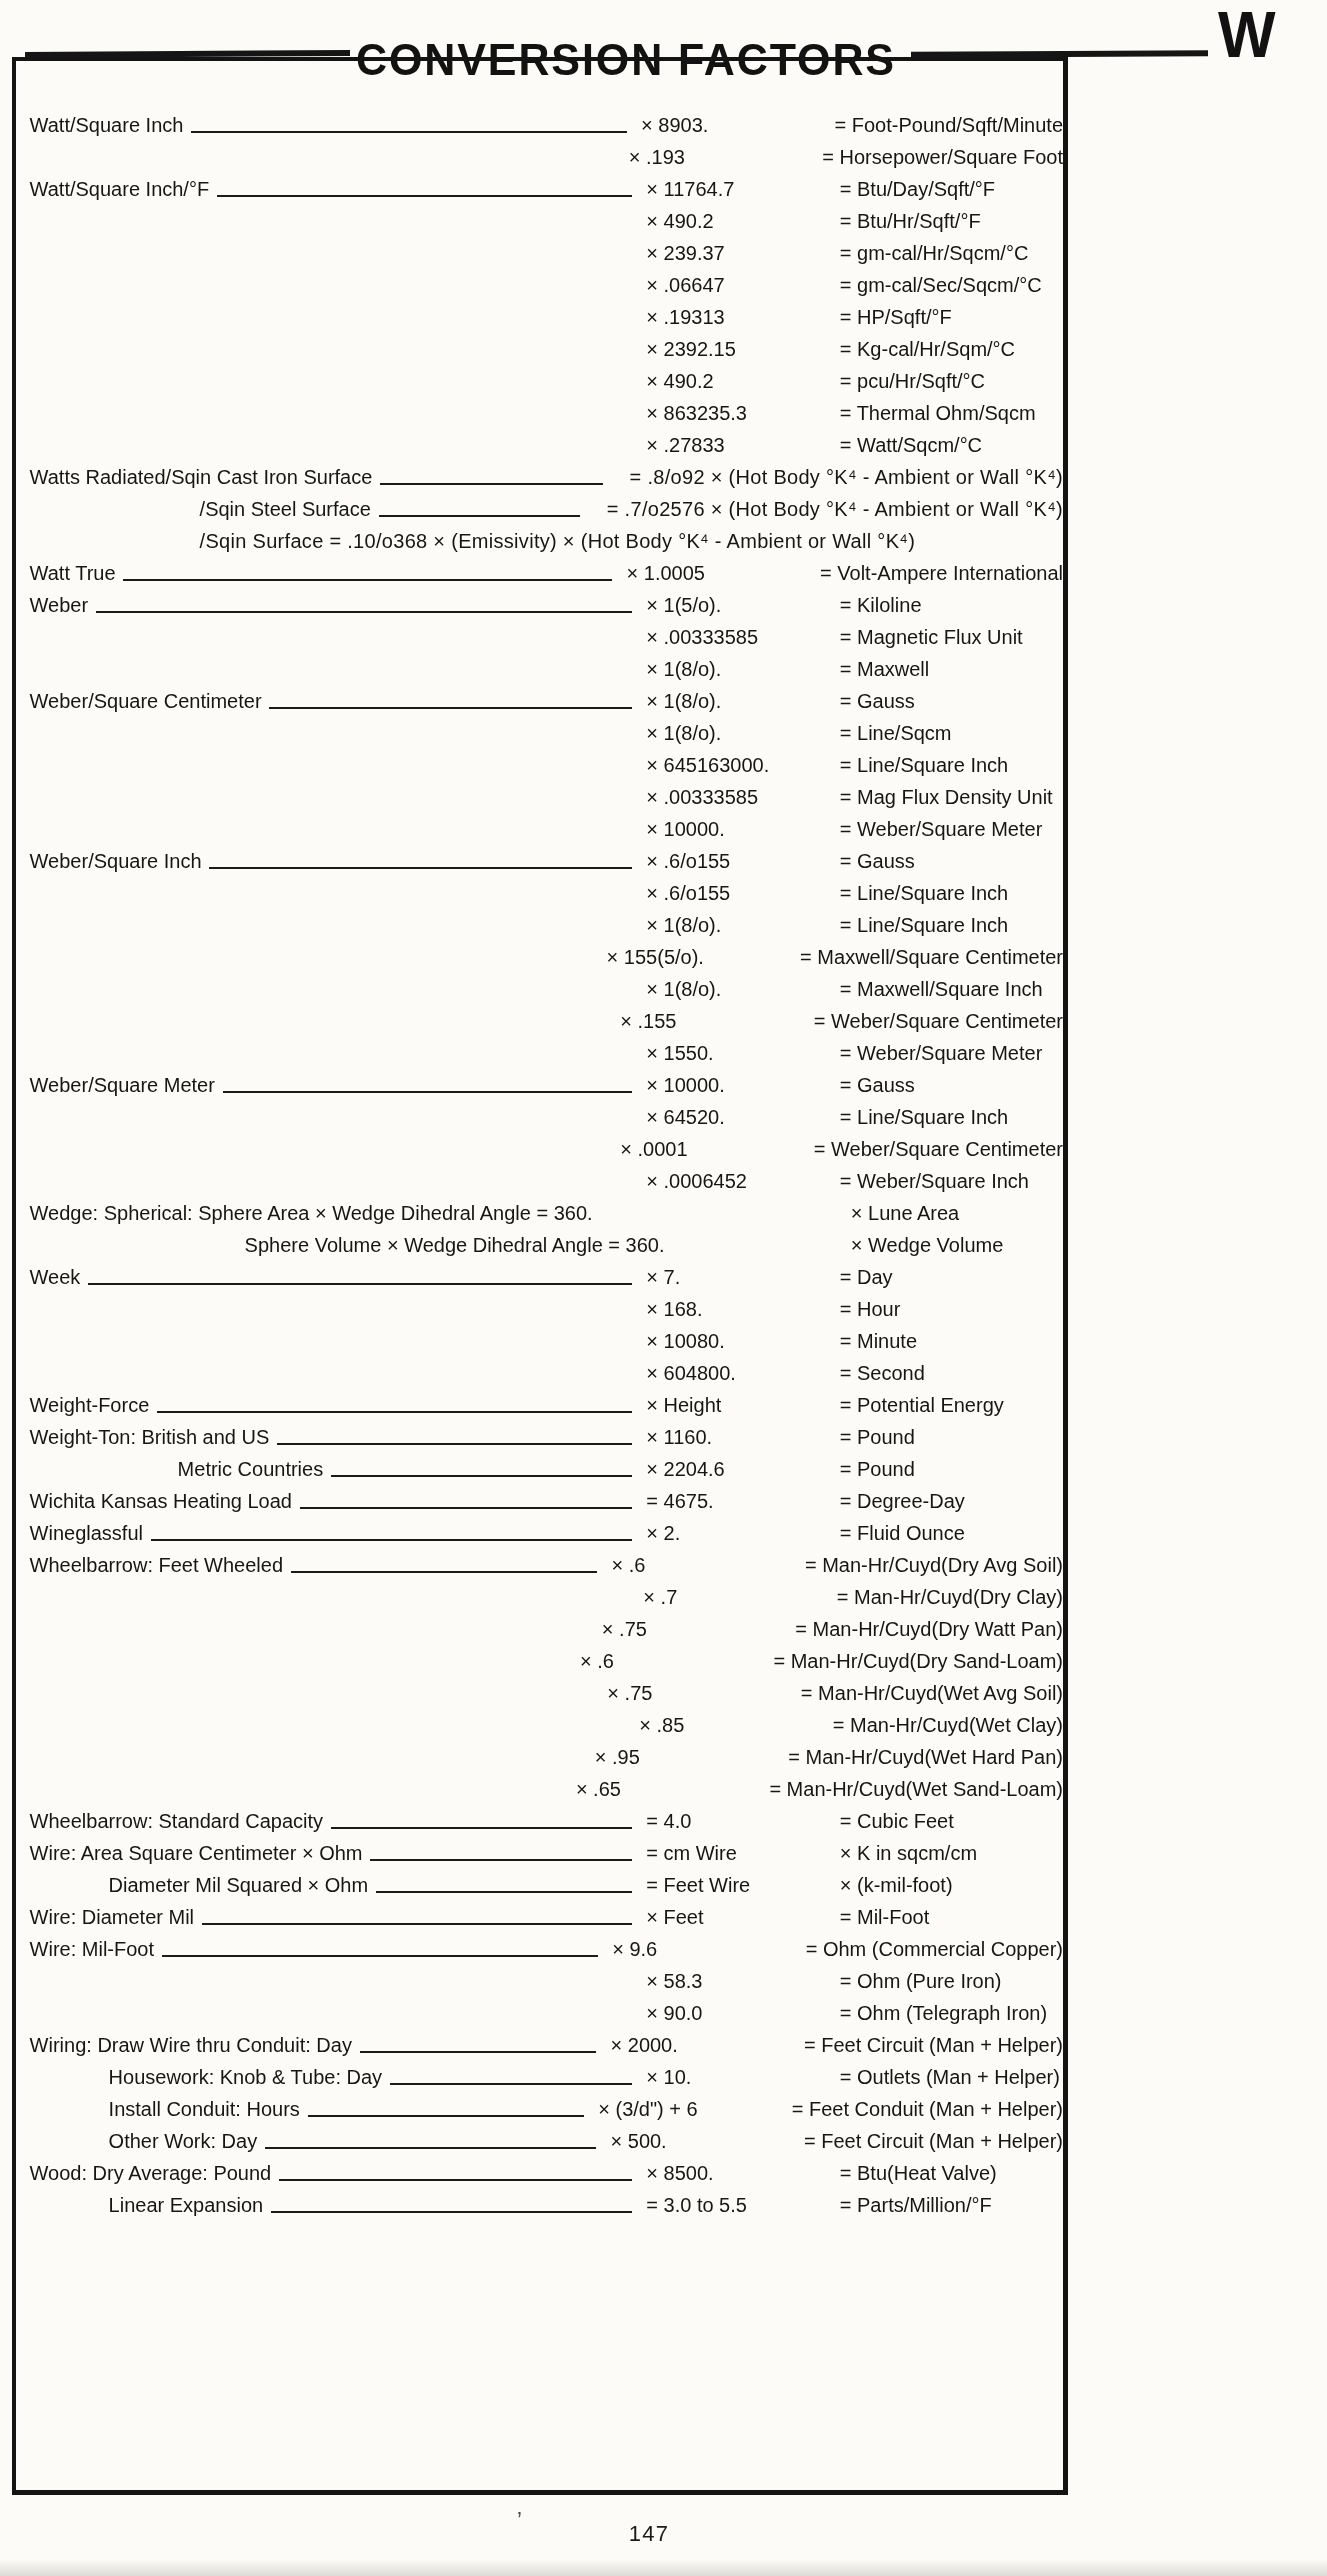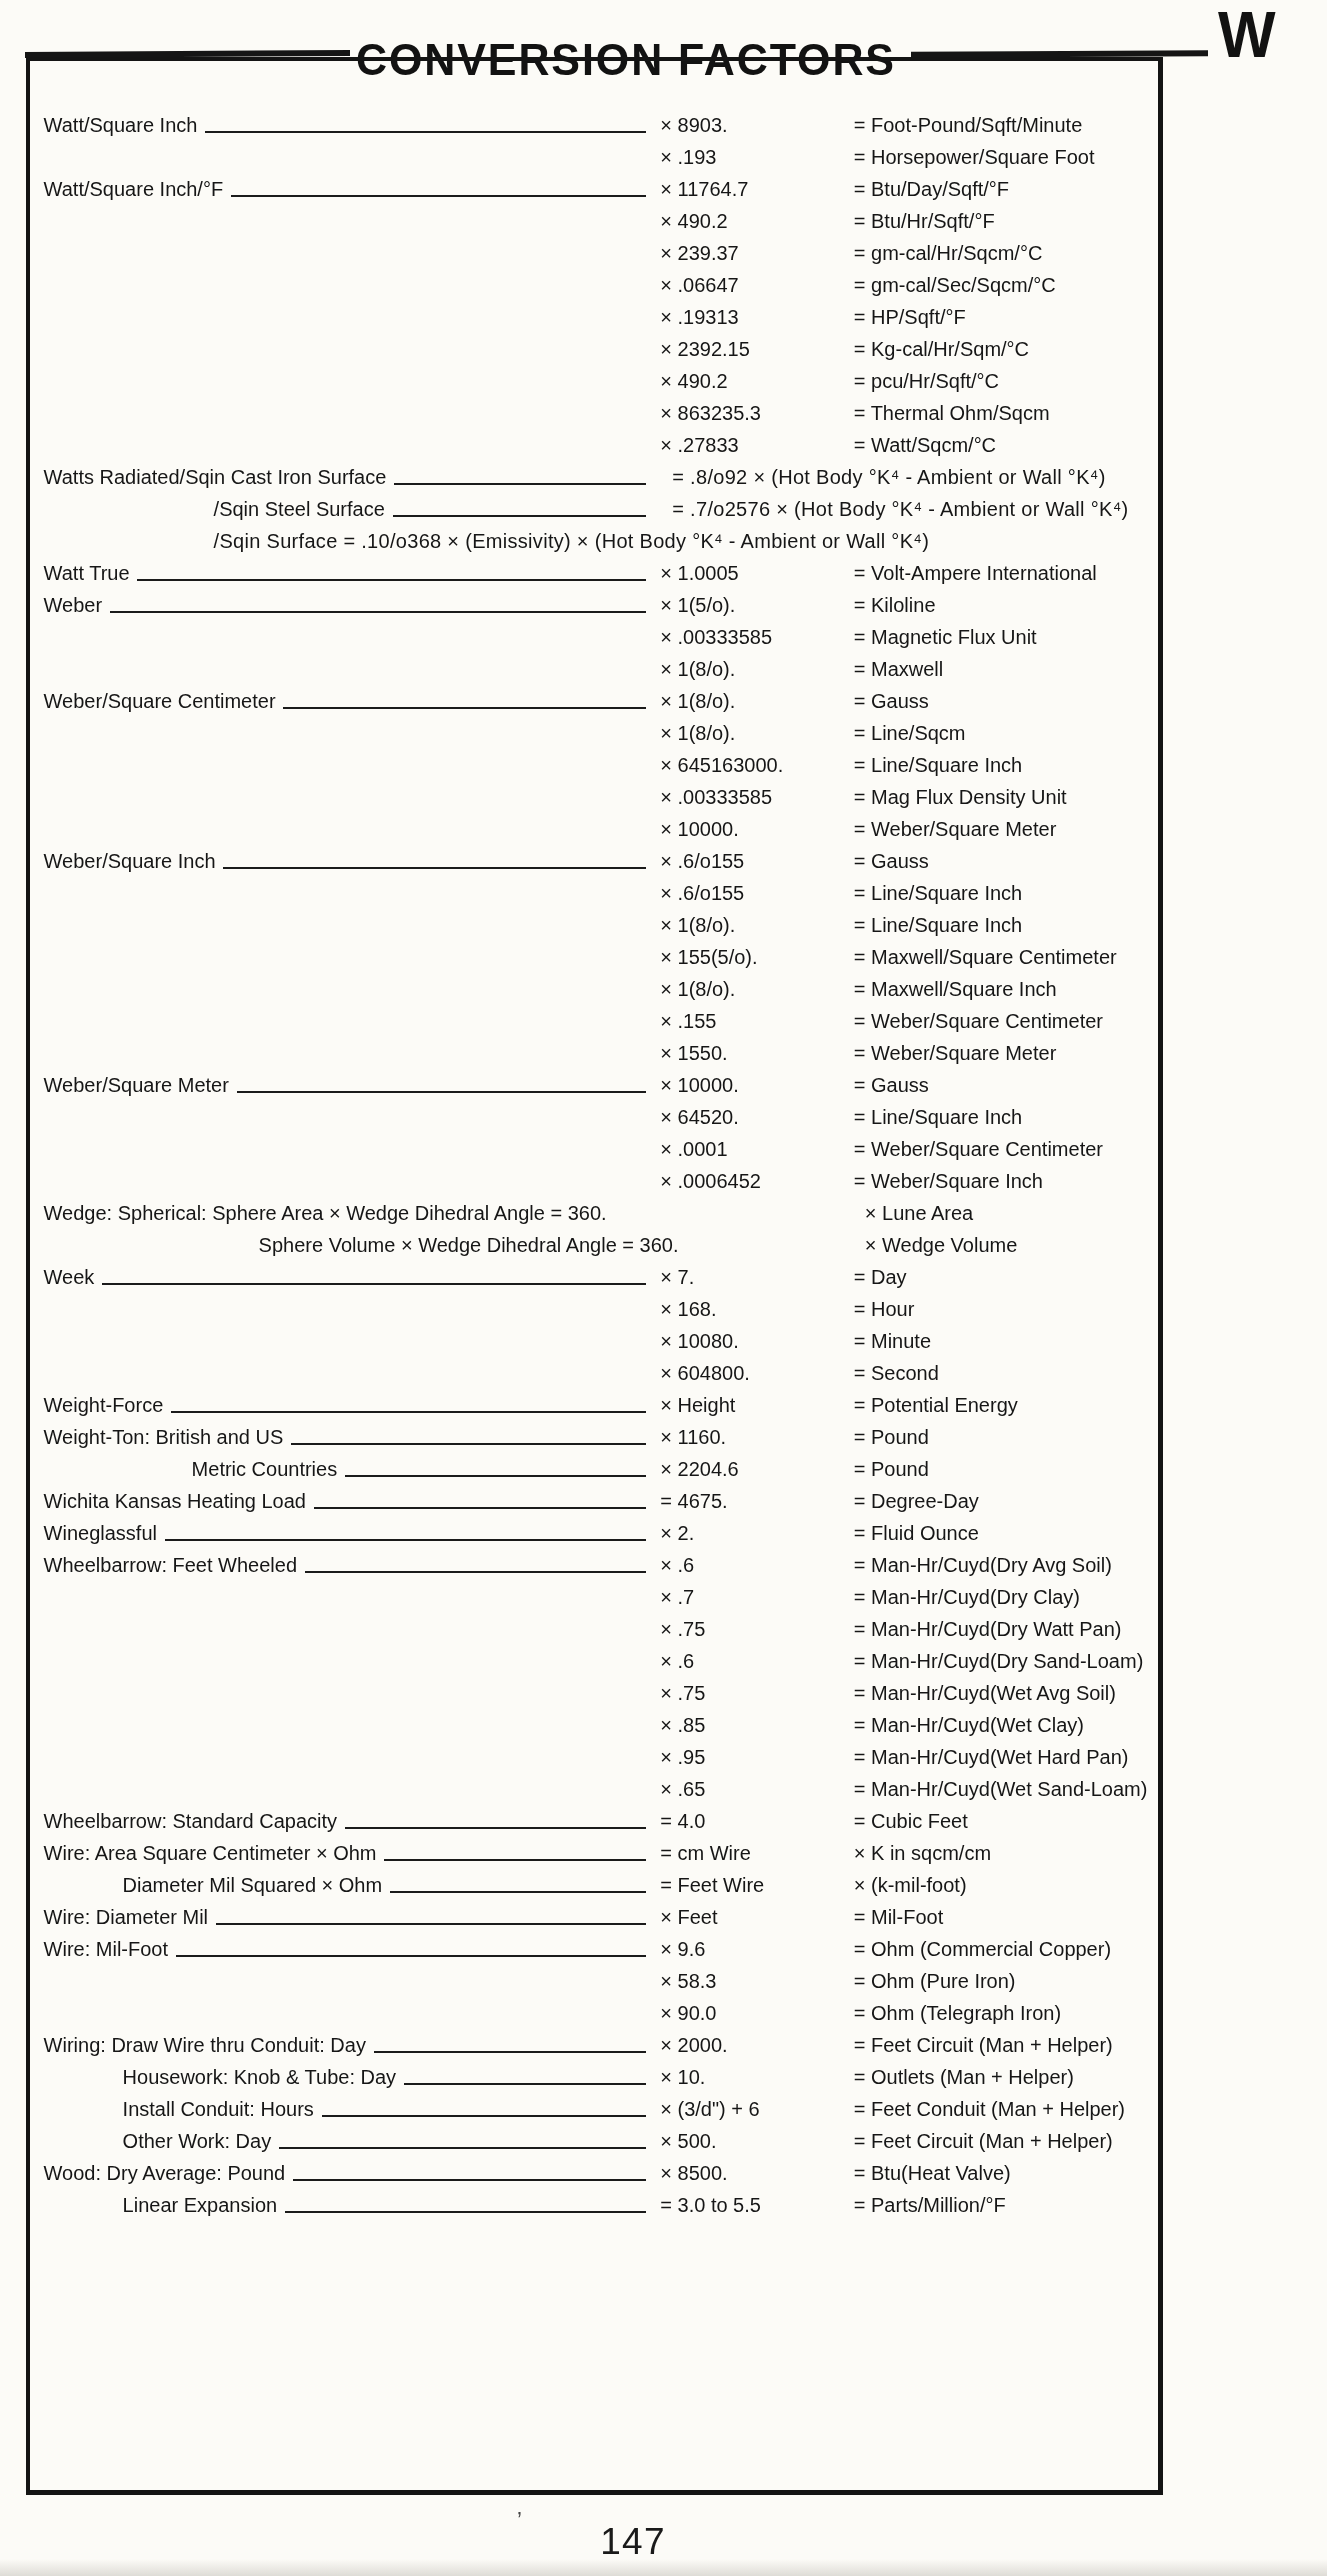"Watt/Square Inch" .box { left: 26px -> 12px; width: 1137px -> 1056px }
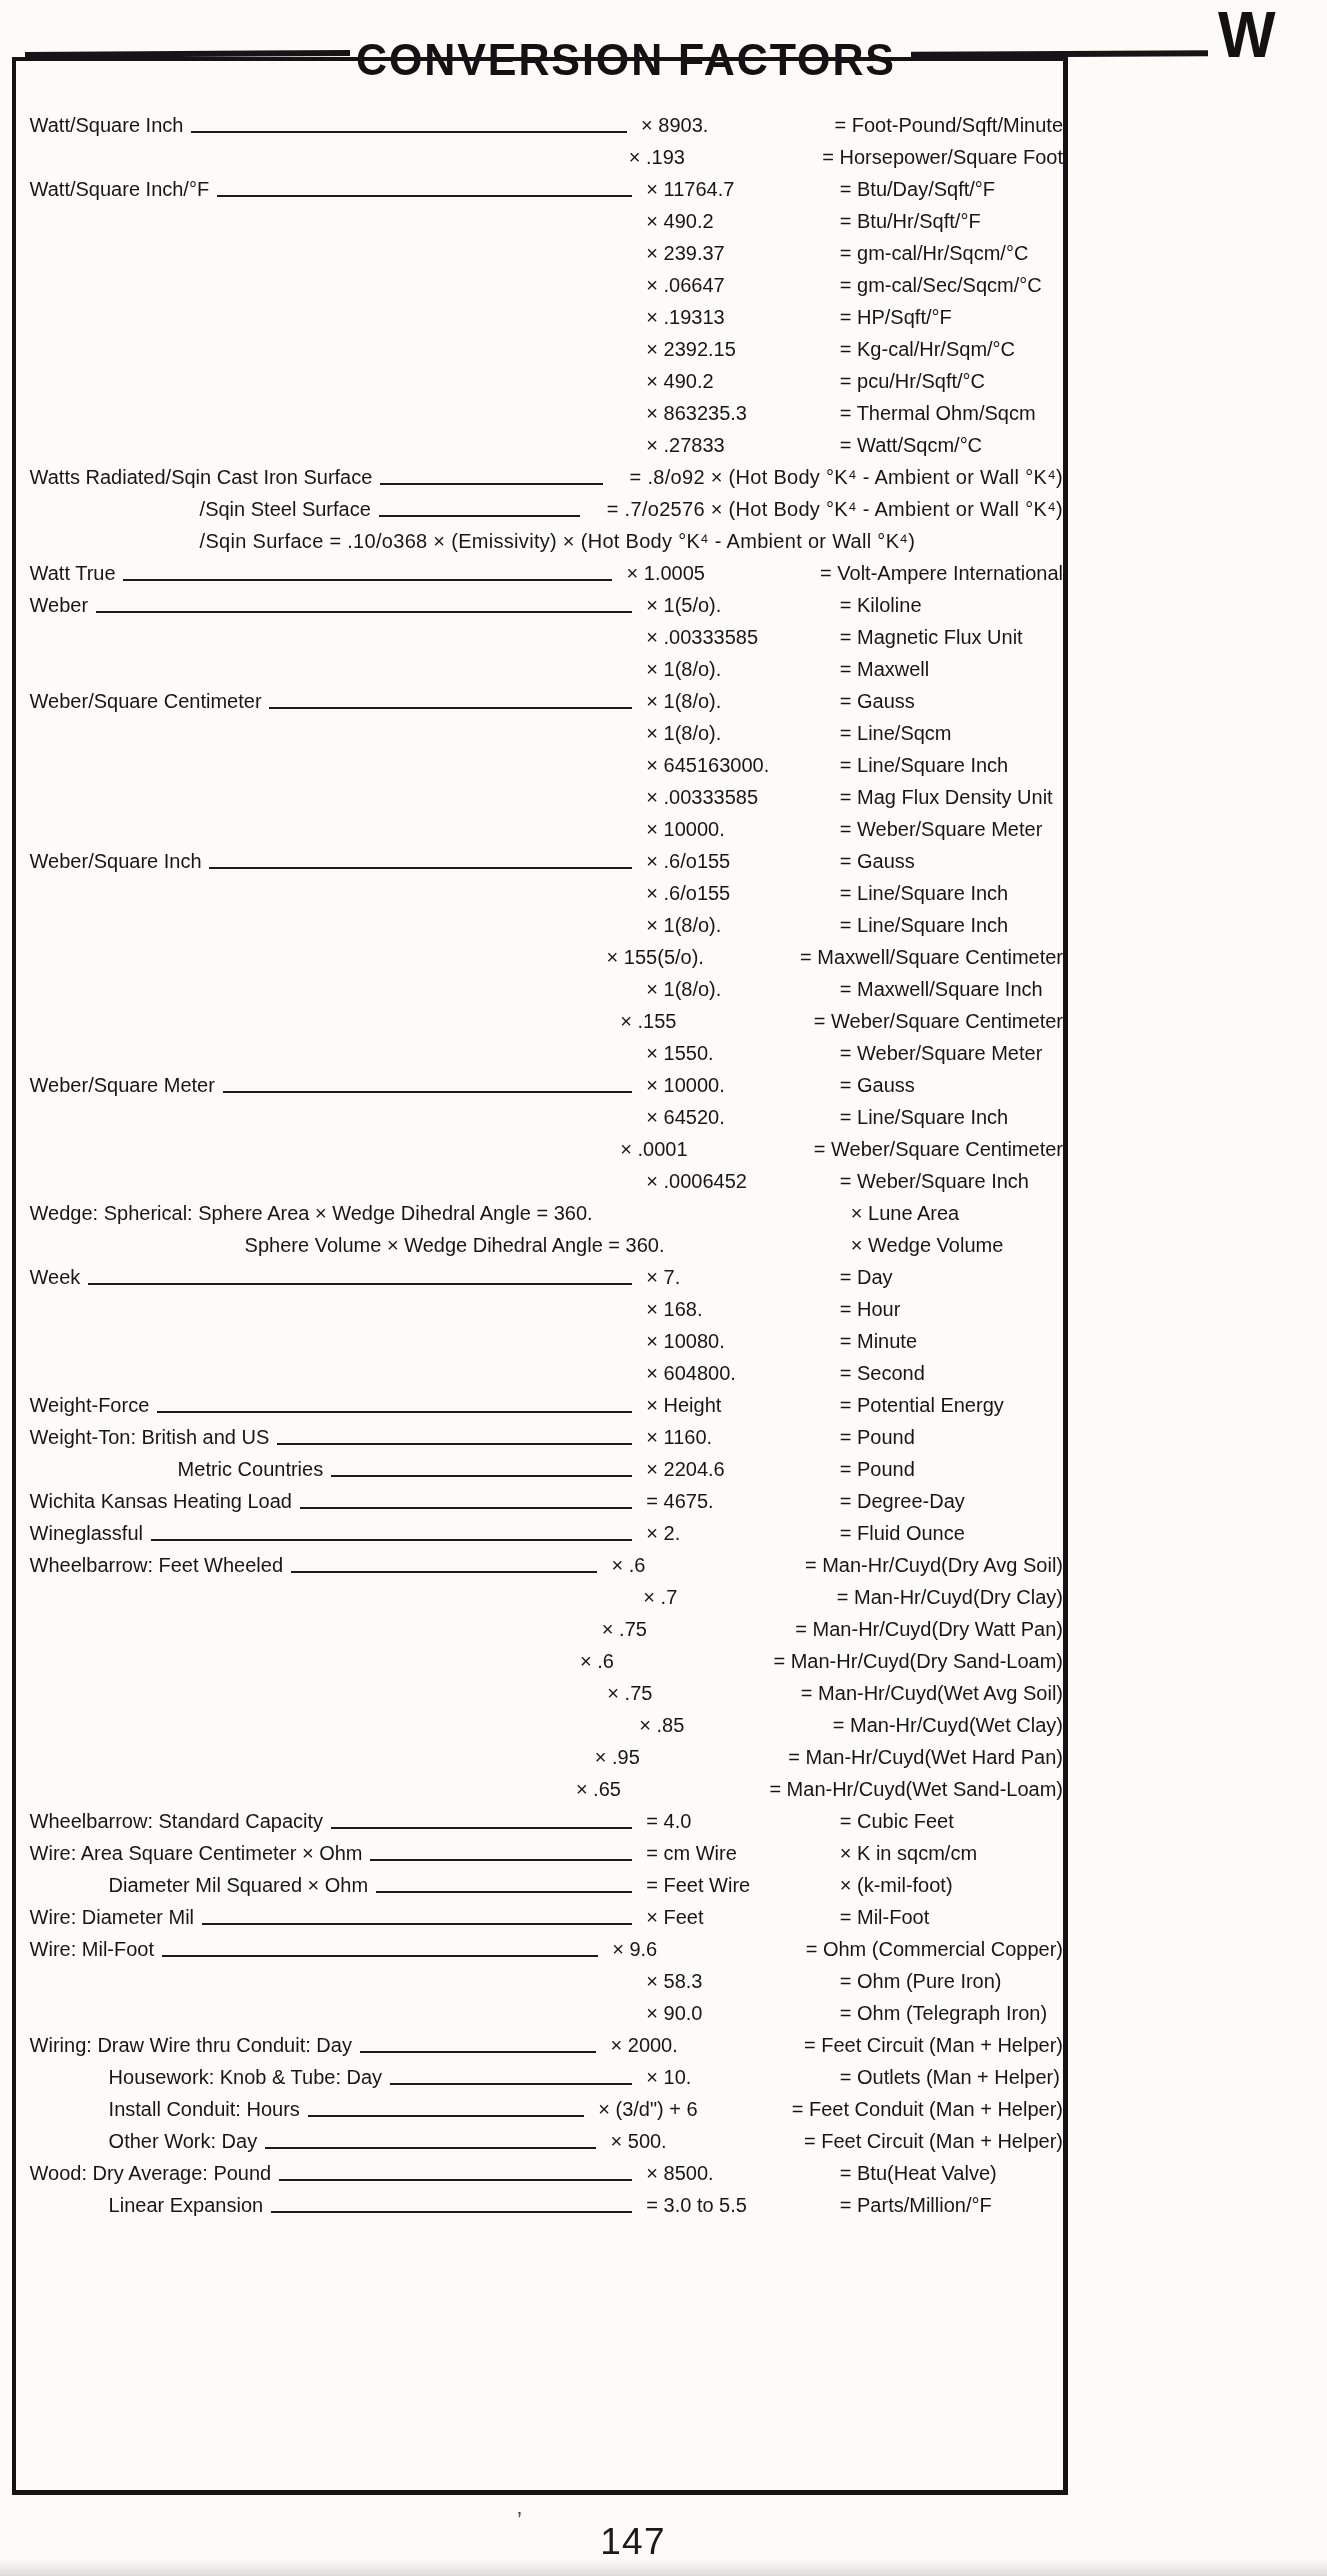"147" .pageno { font-size: 37px -> 22px; left: 591px -> 607px }
